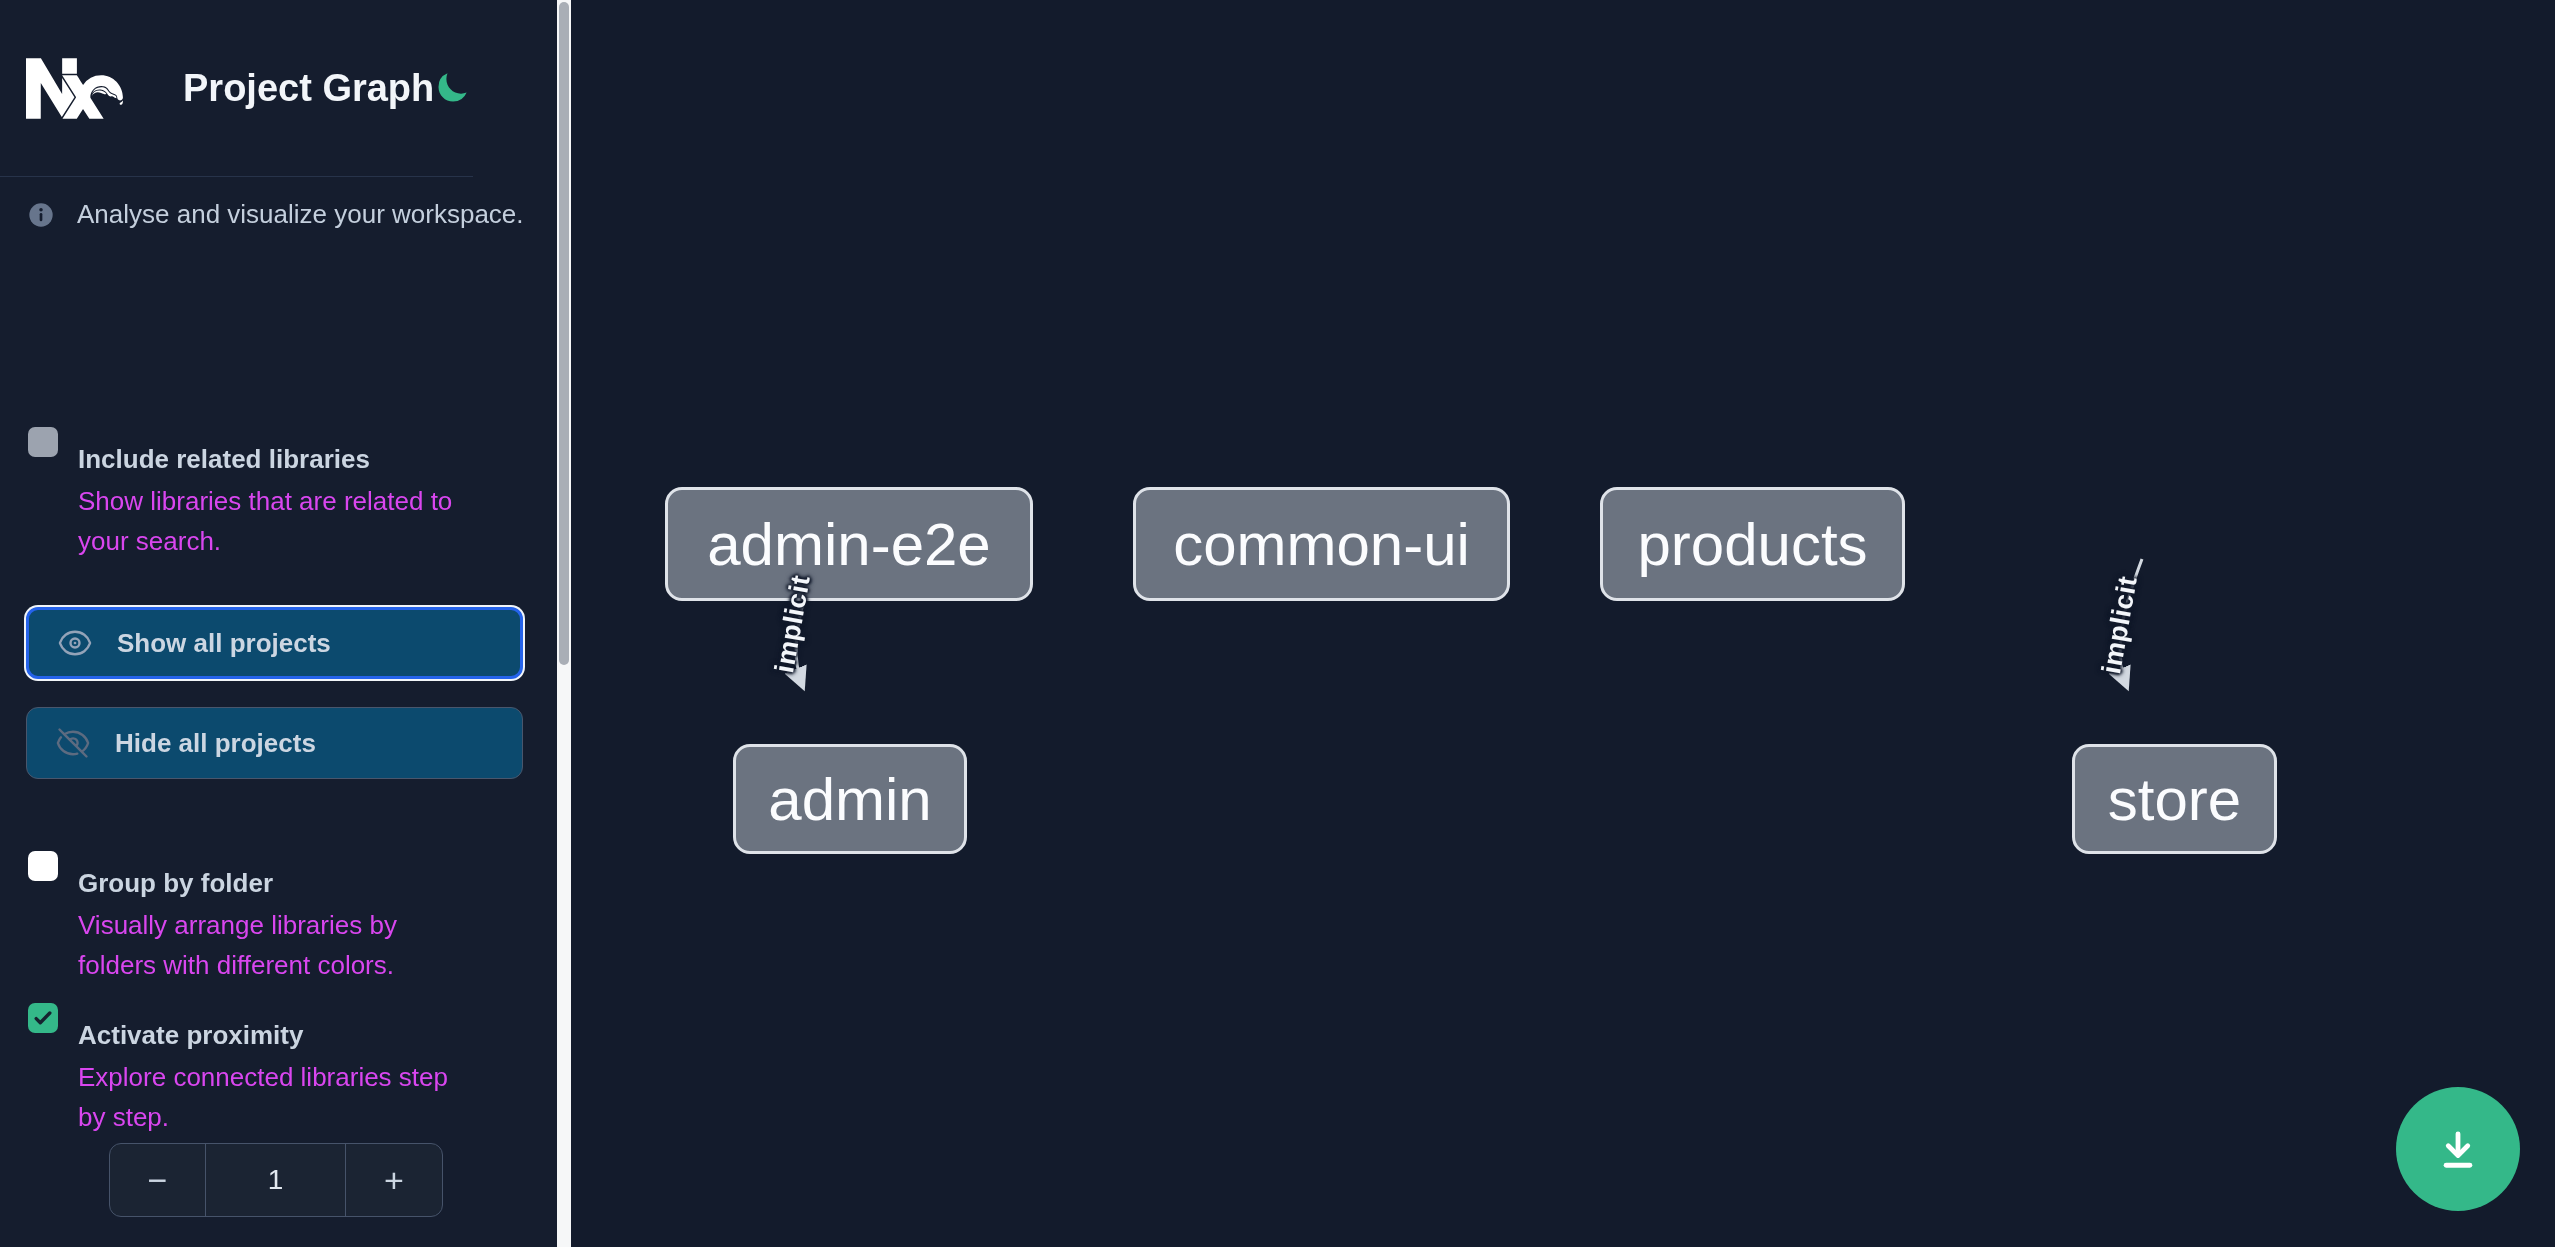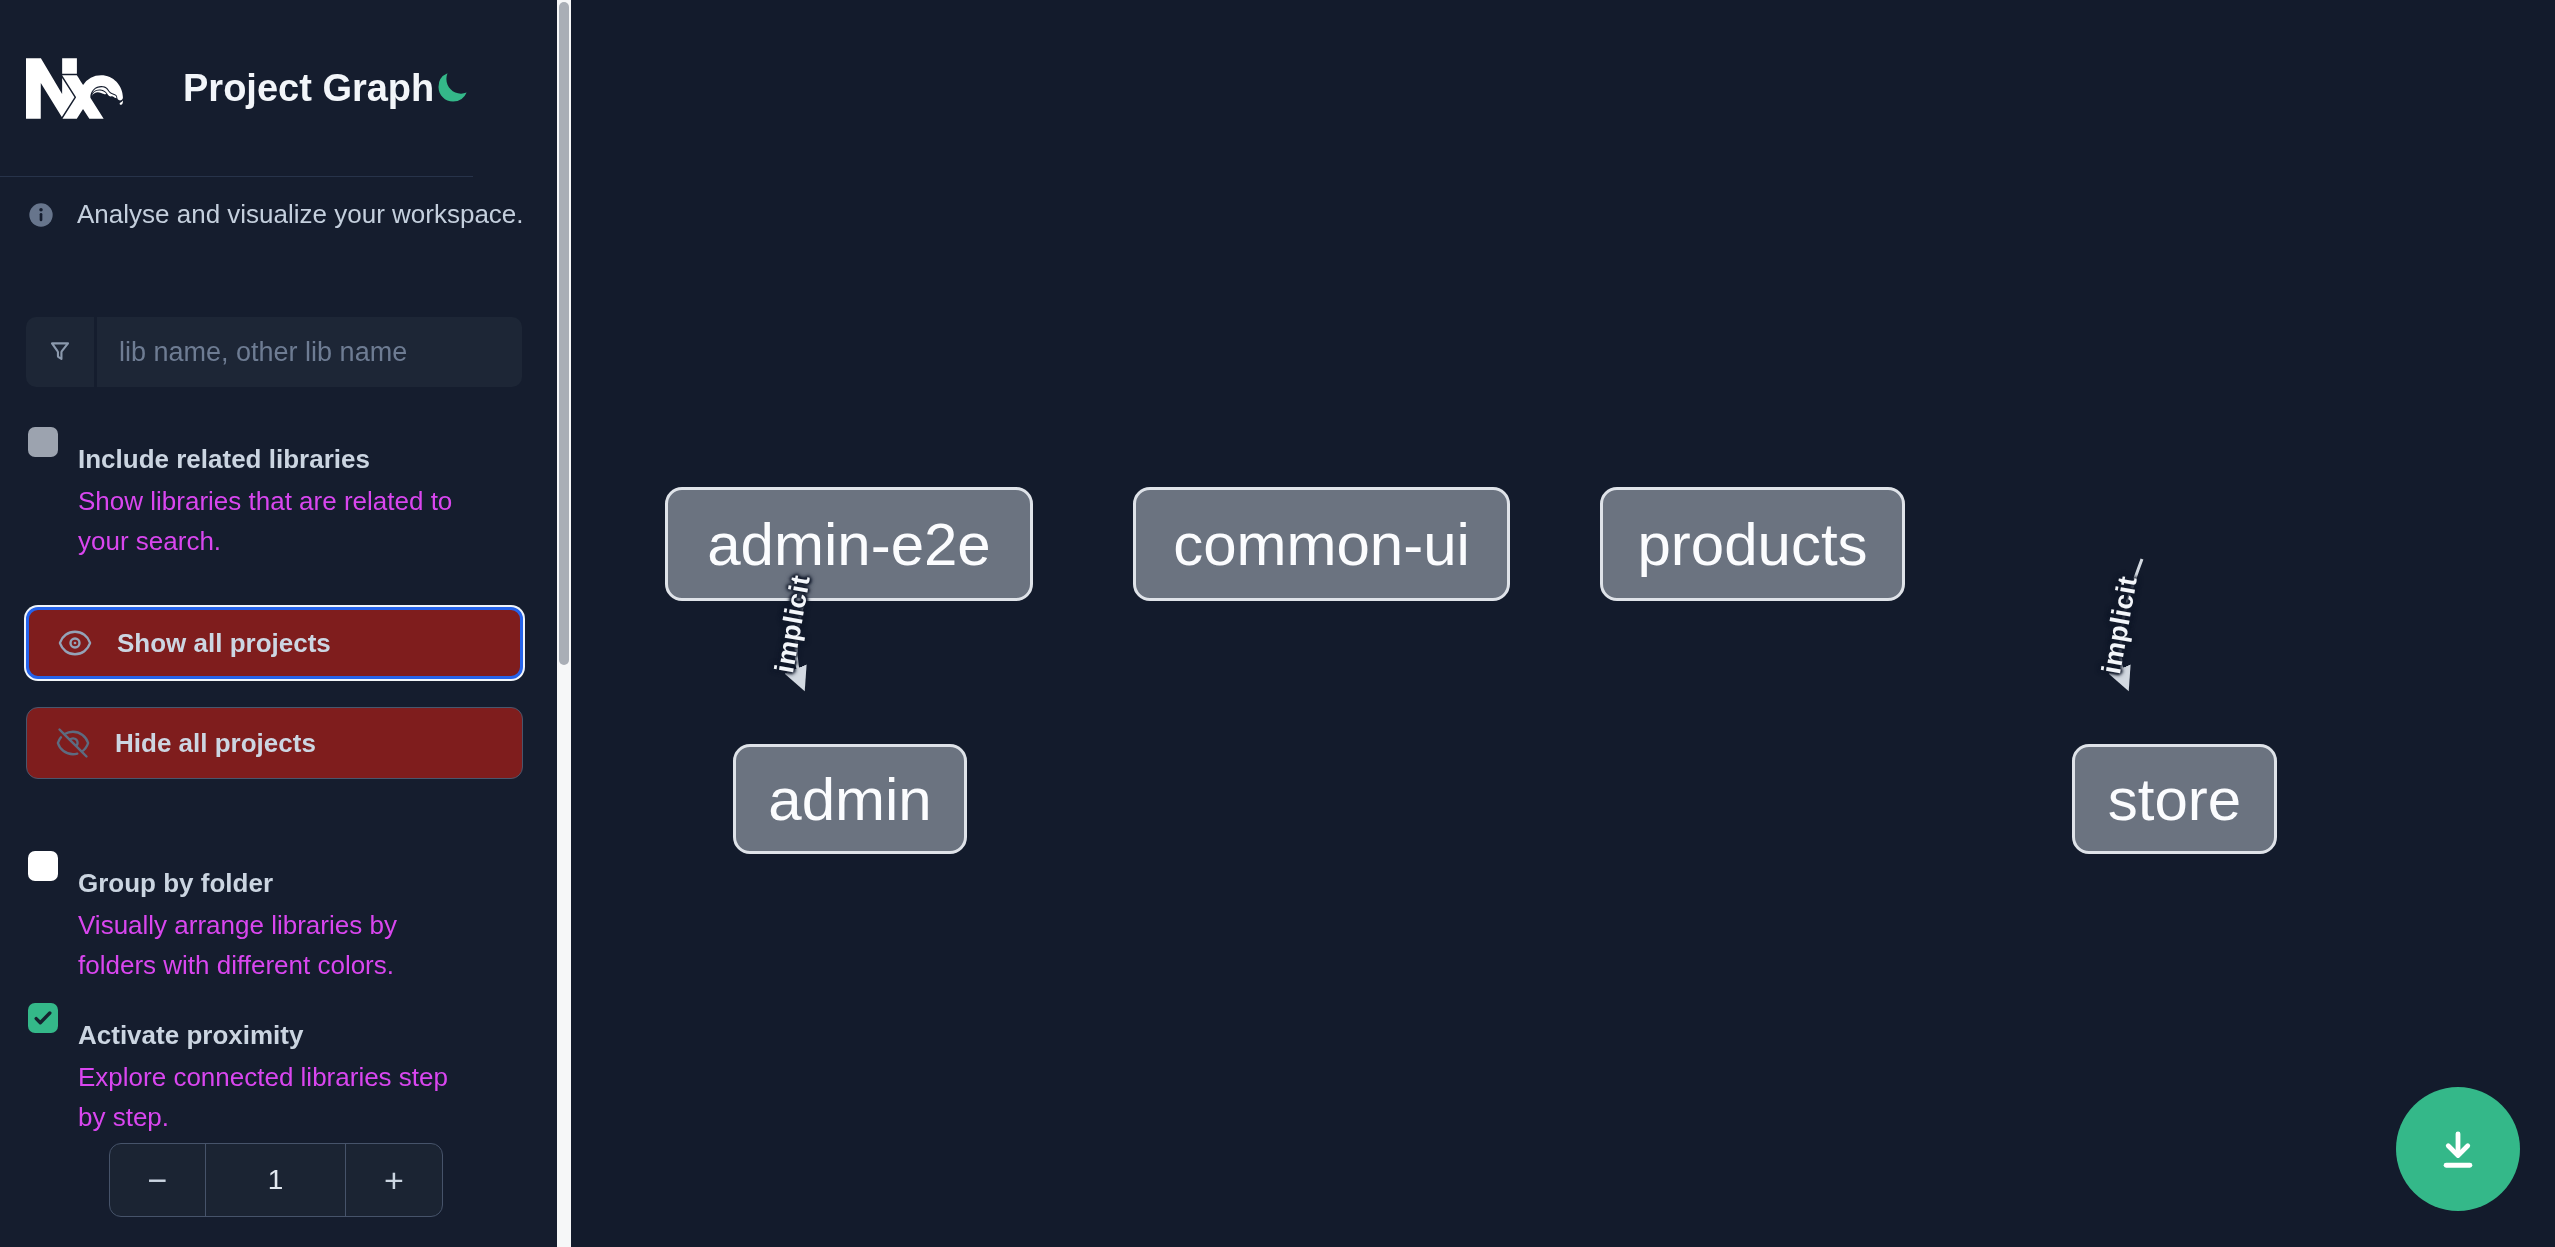"lib name, other lib name" div.search-box { html: <div> <span> <svg> <path></path> </svg> </span> <input> </div> -> none }
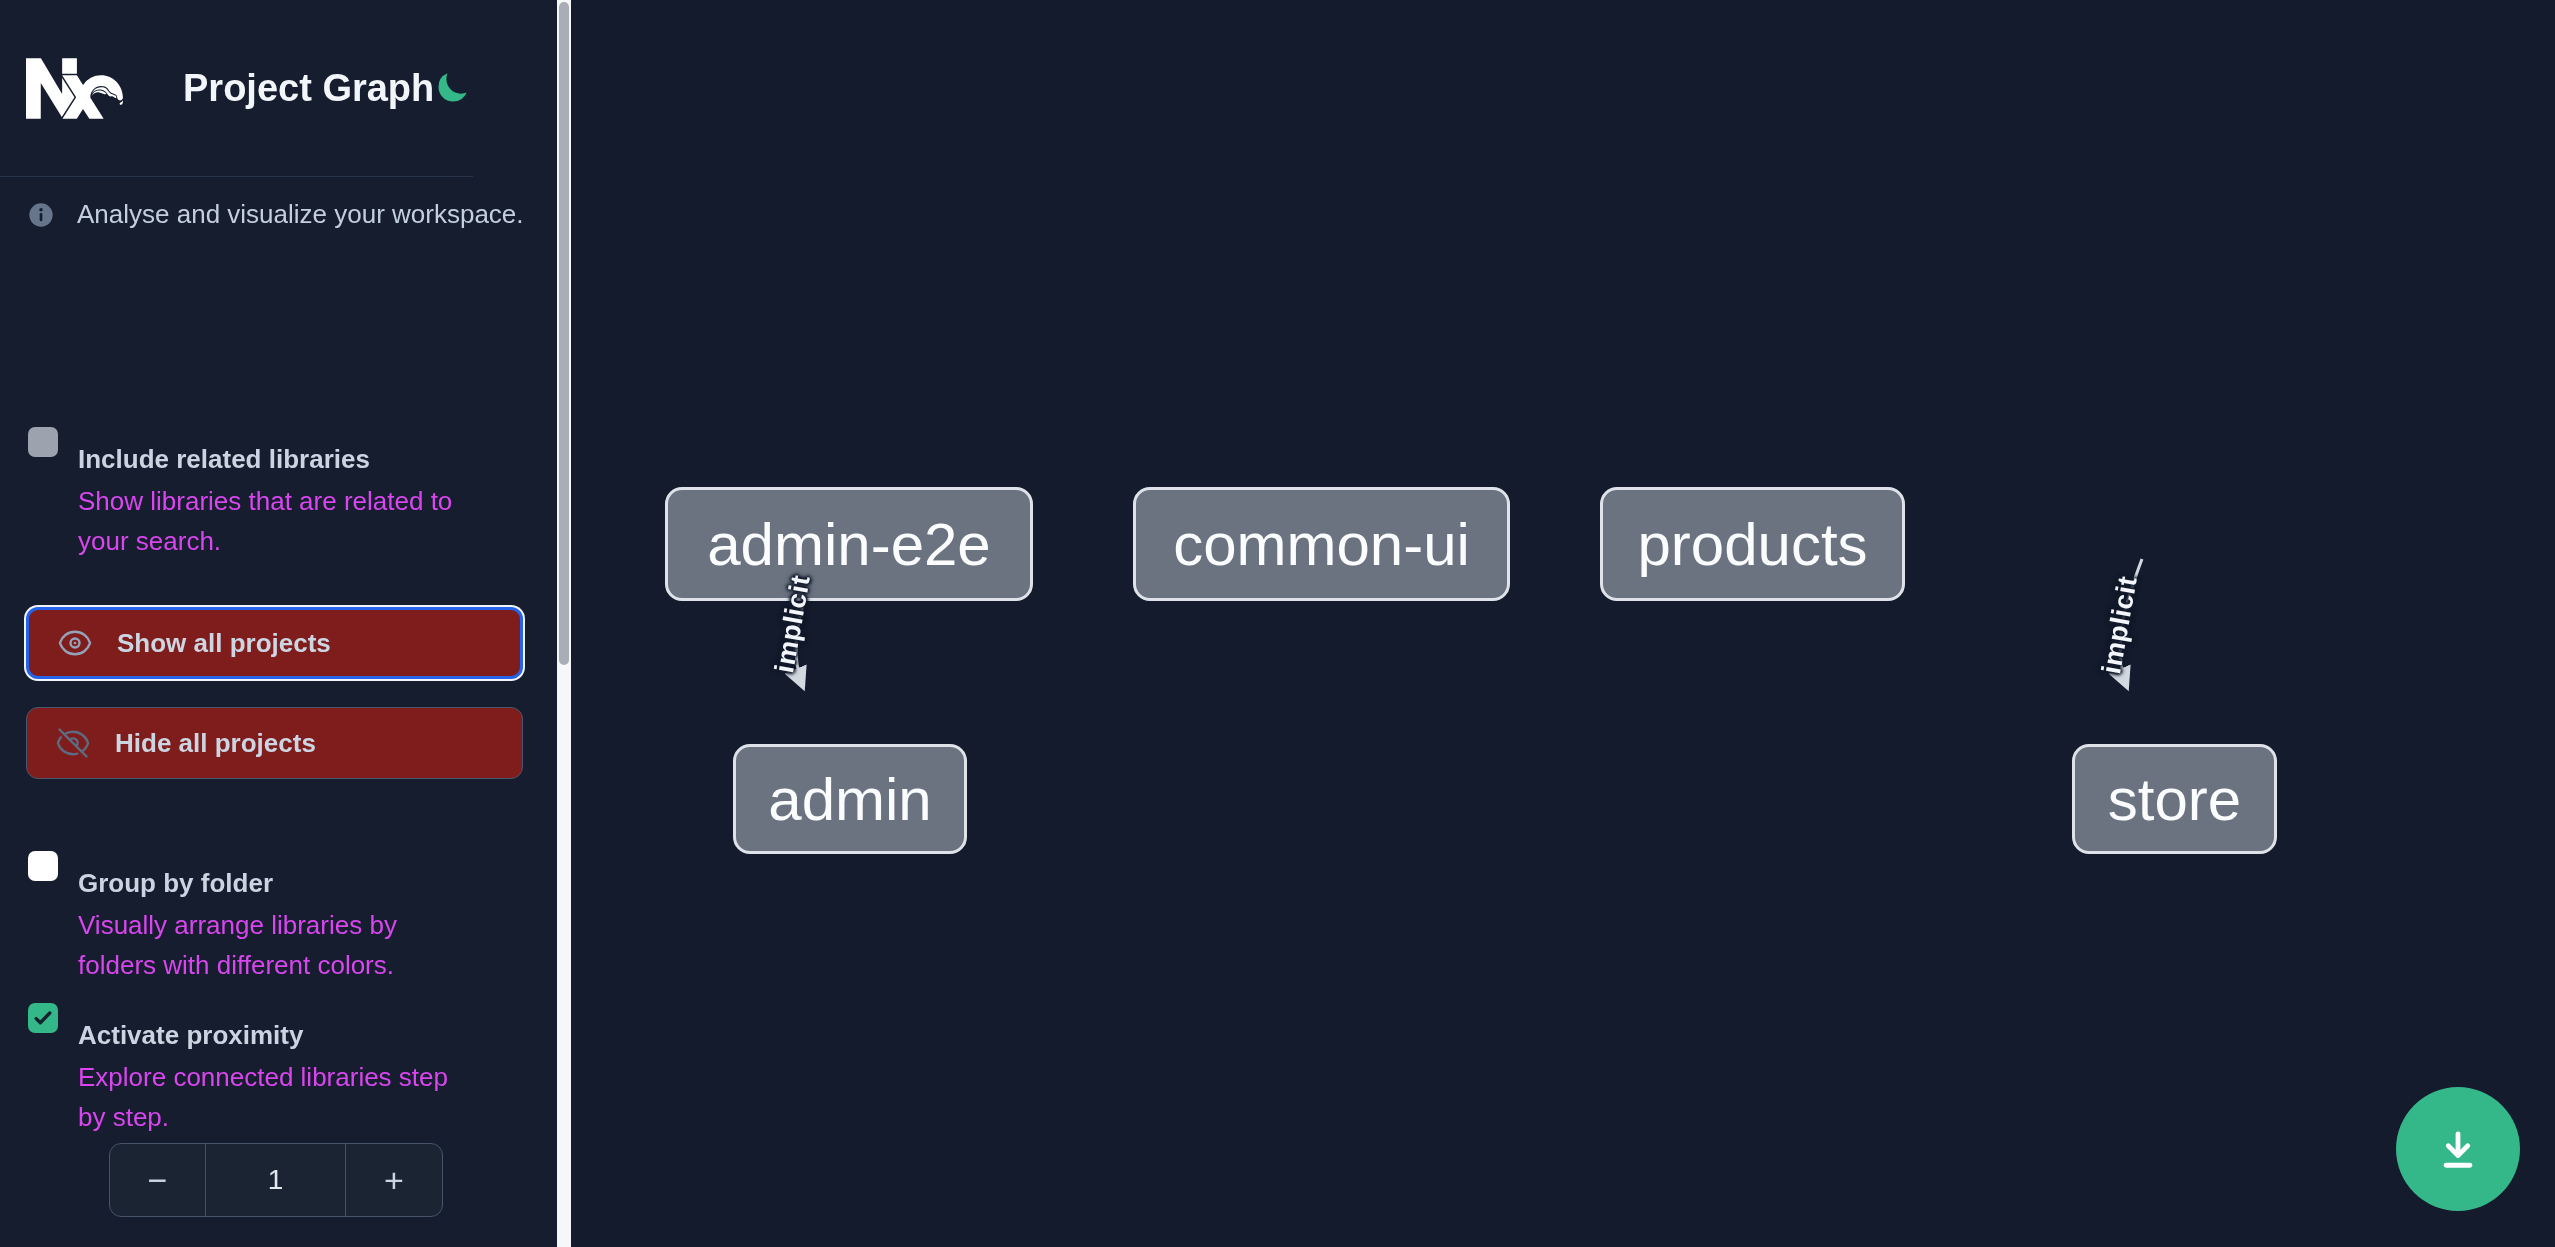"Show all projects" .btn { background: #7f1d1d -> #0c4a6e }
